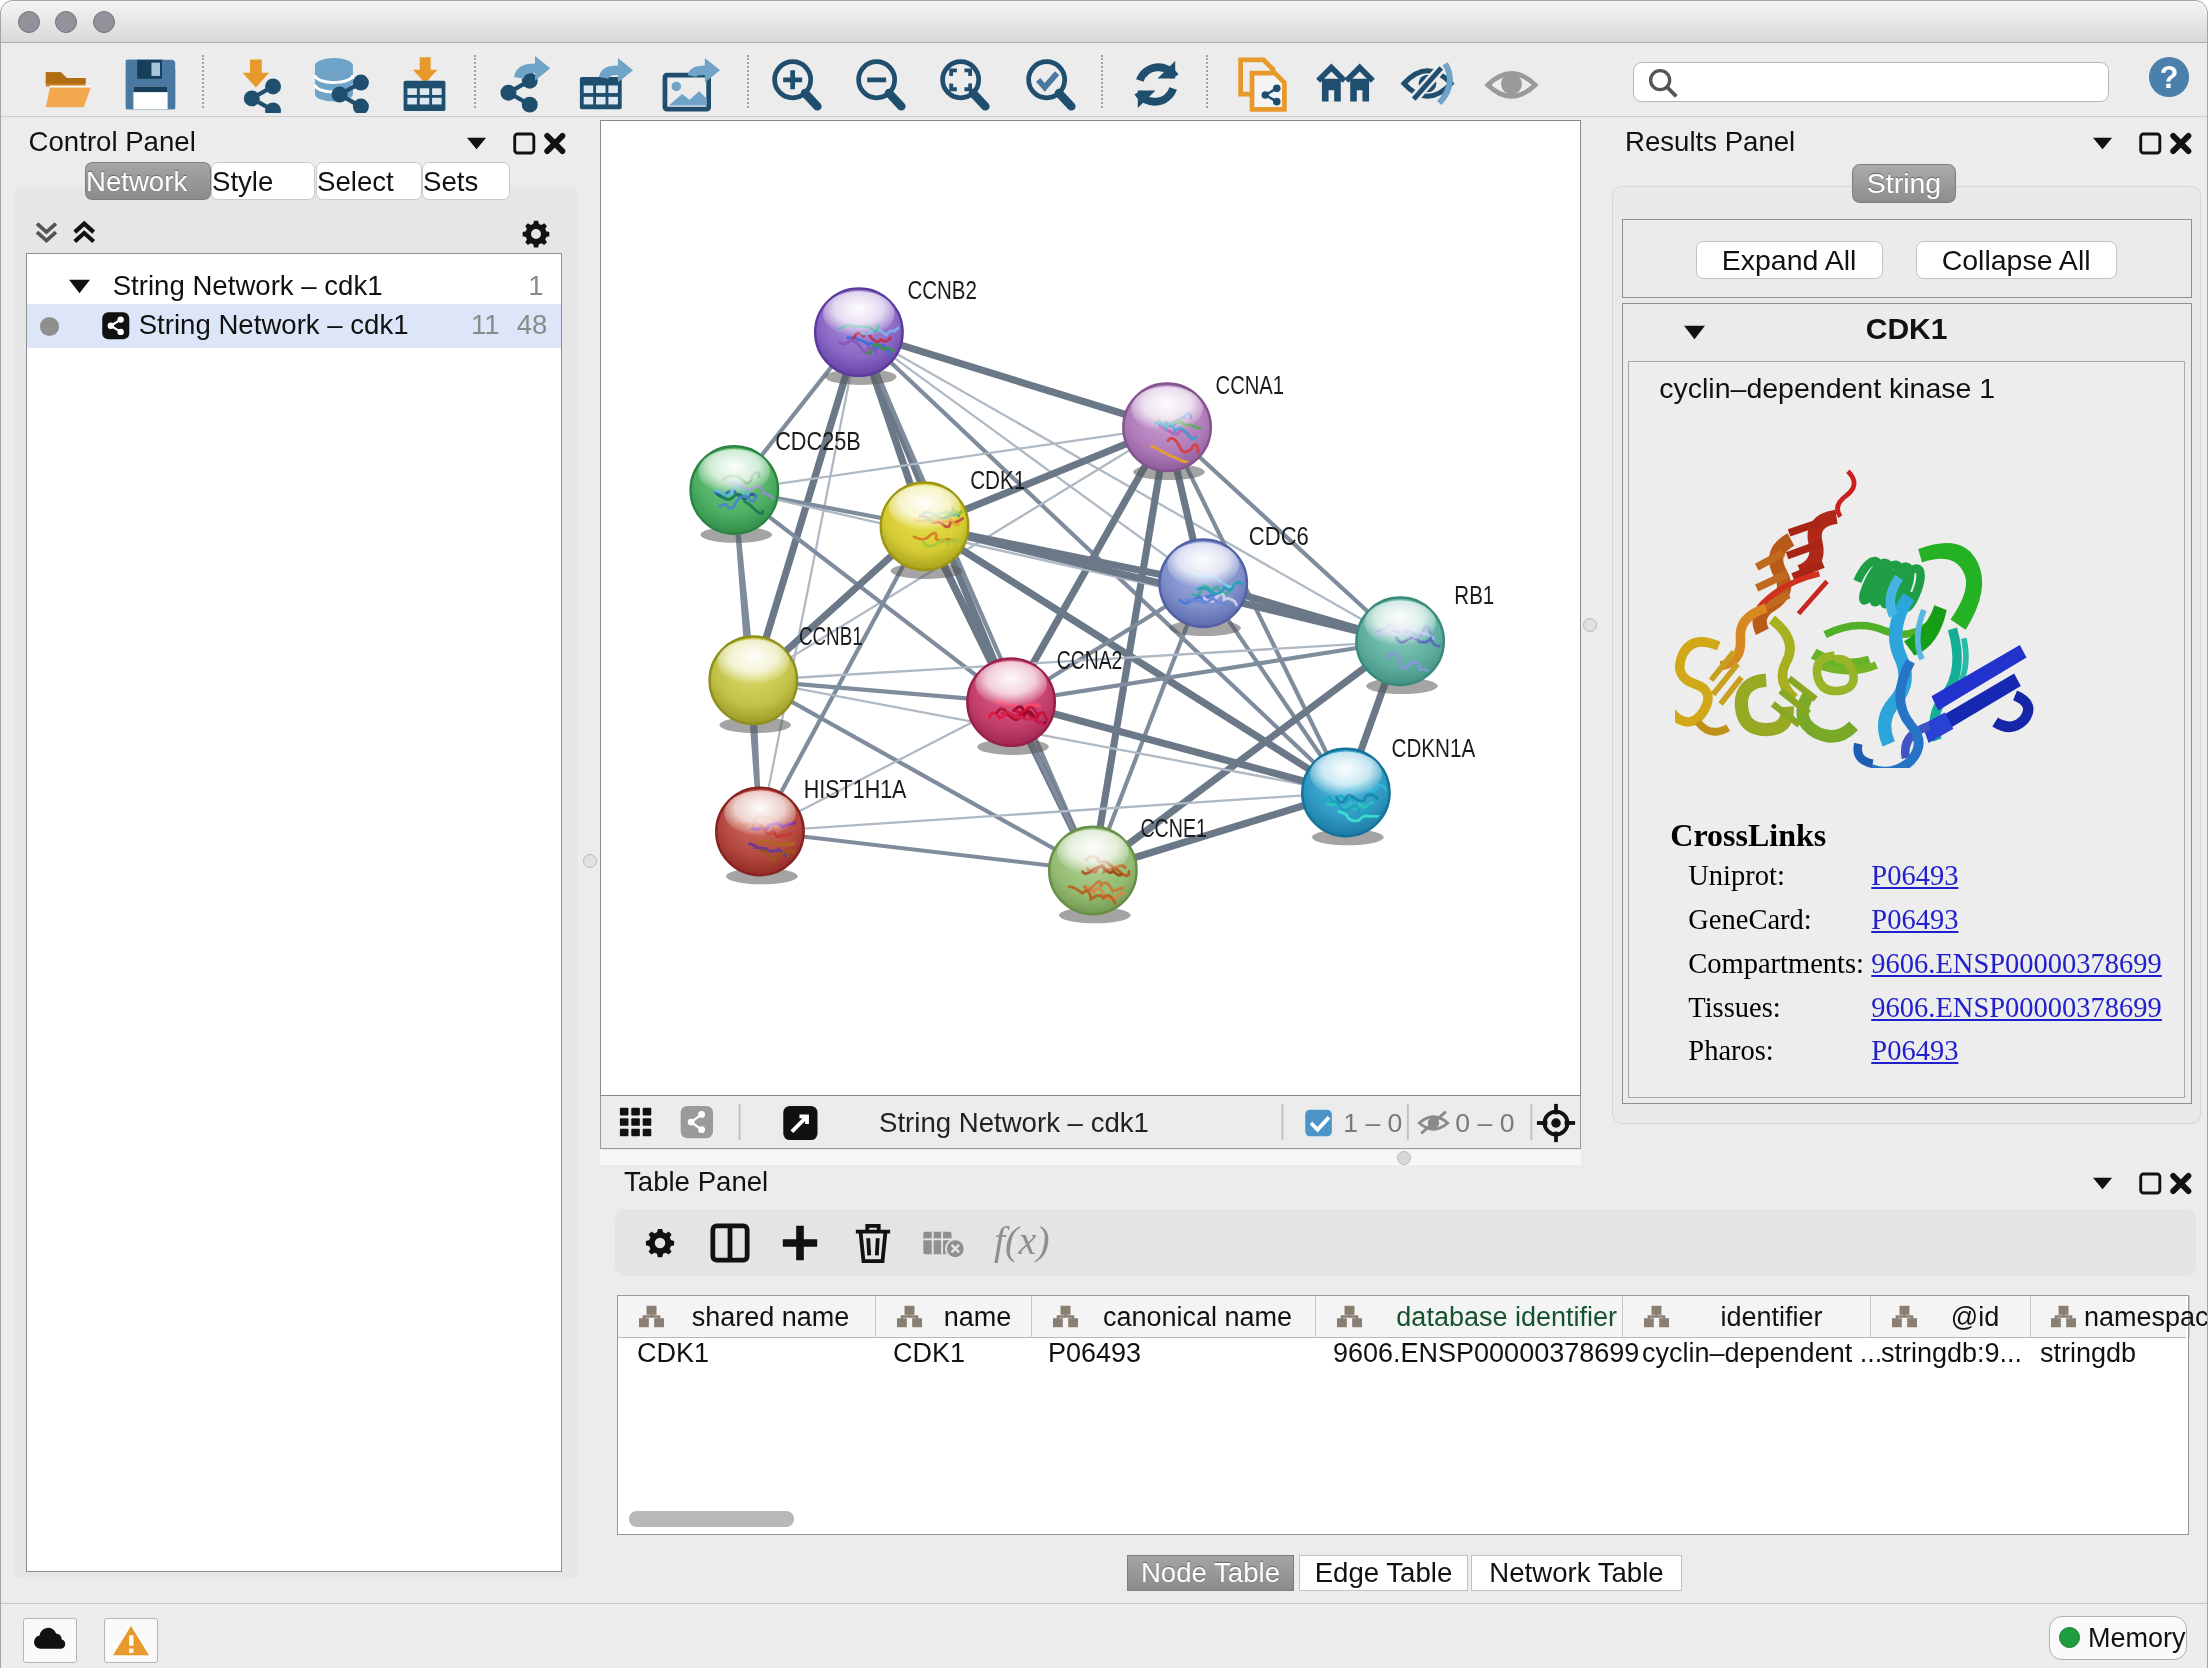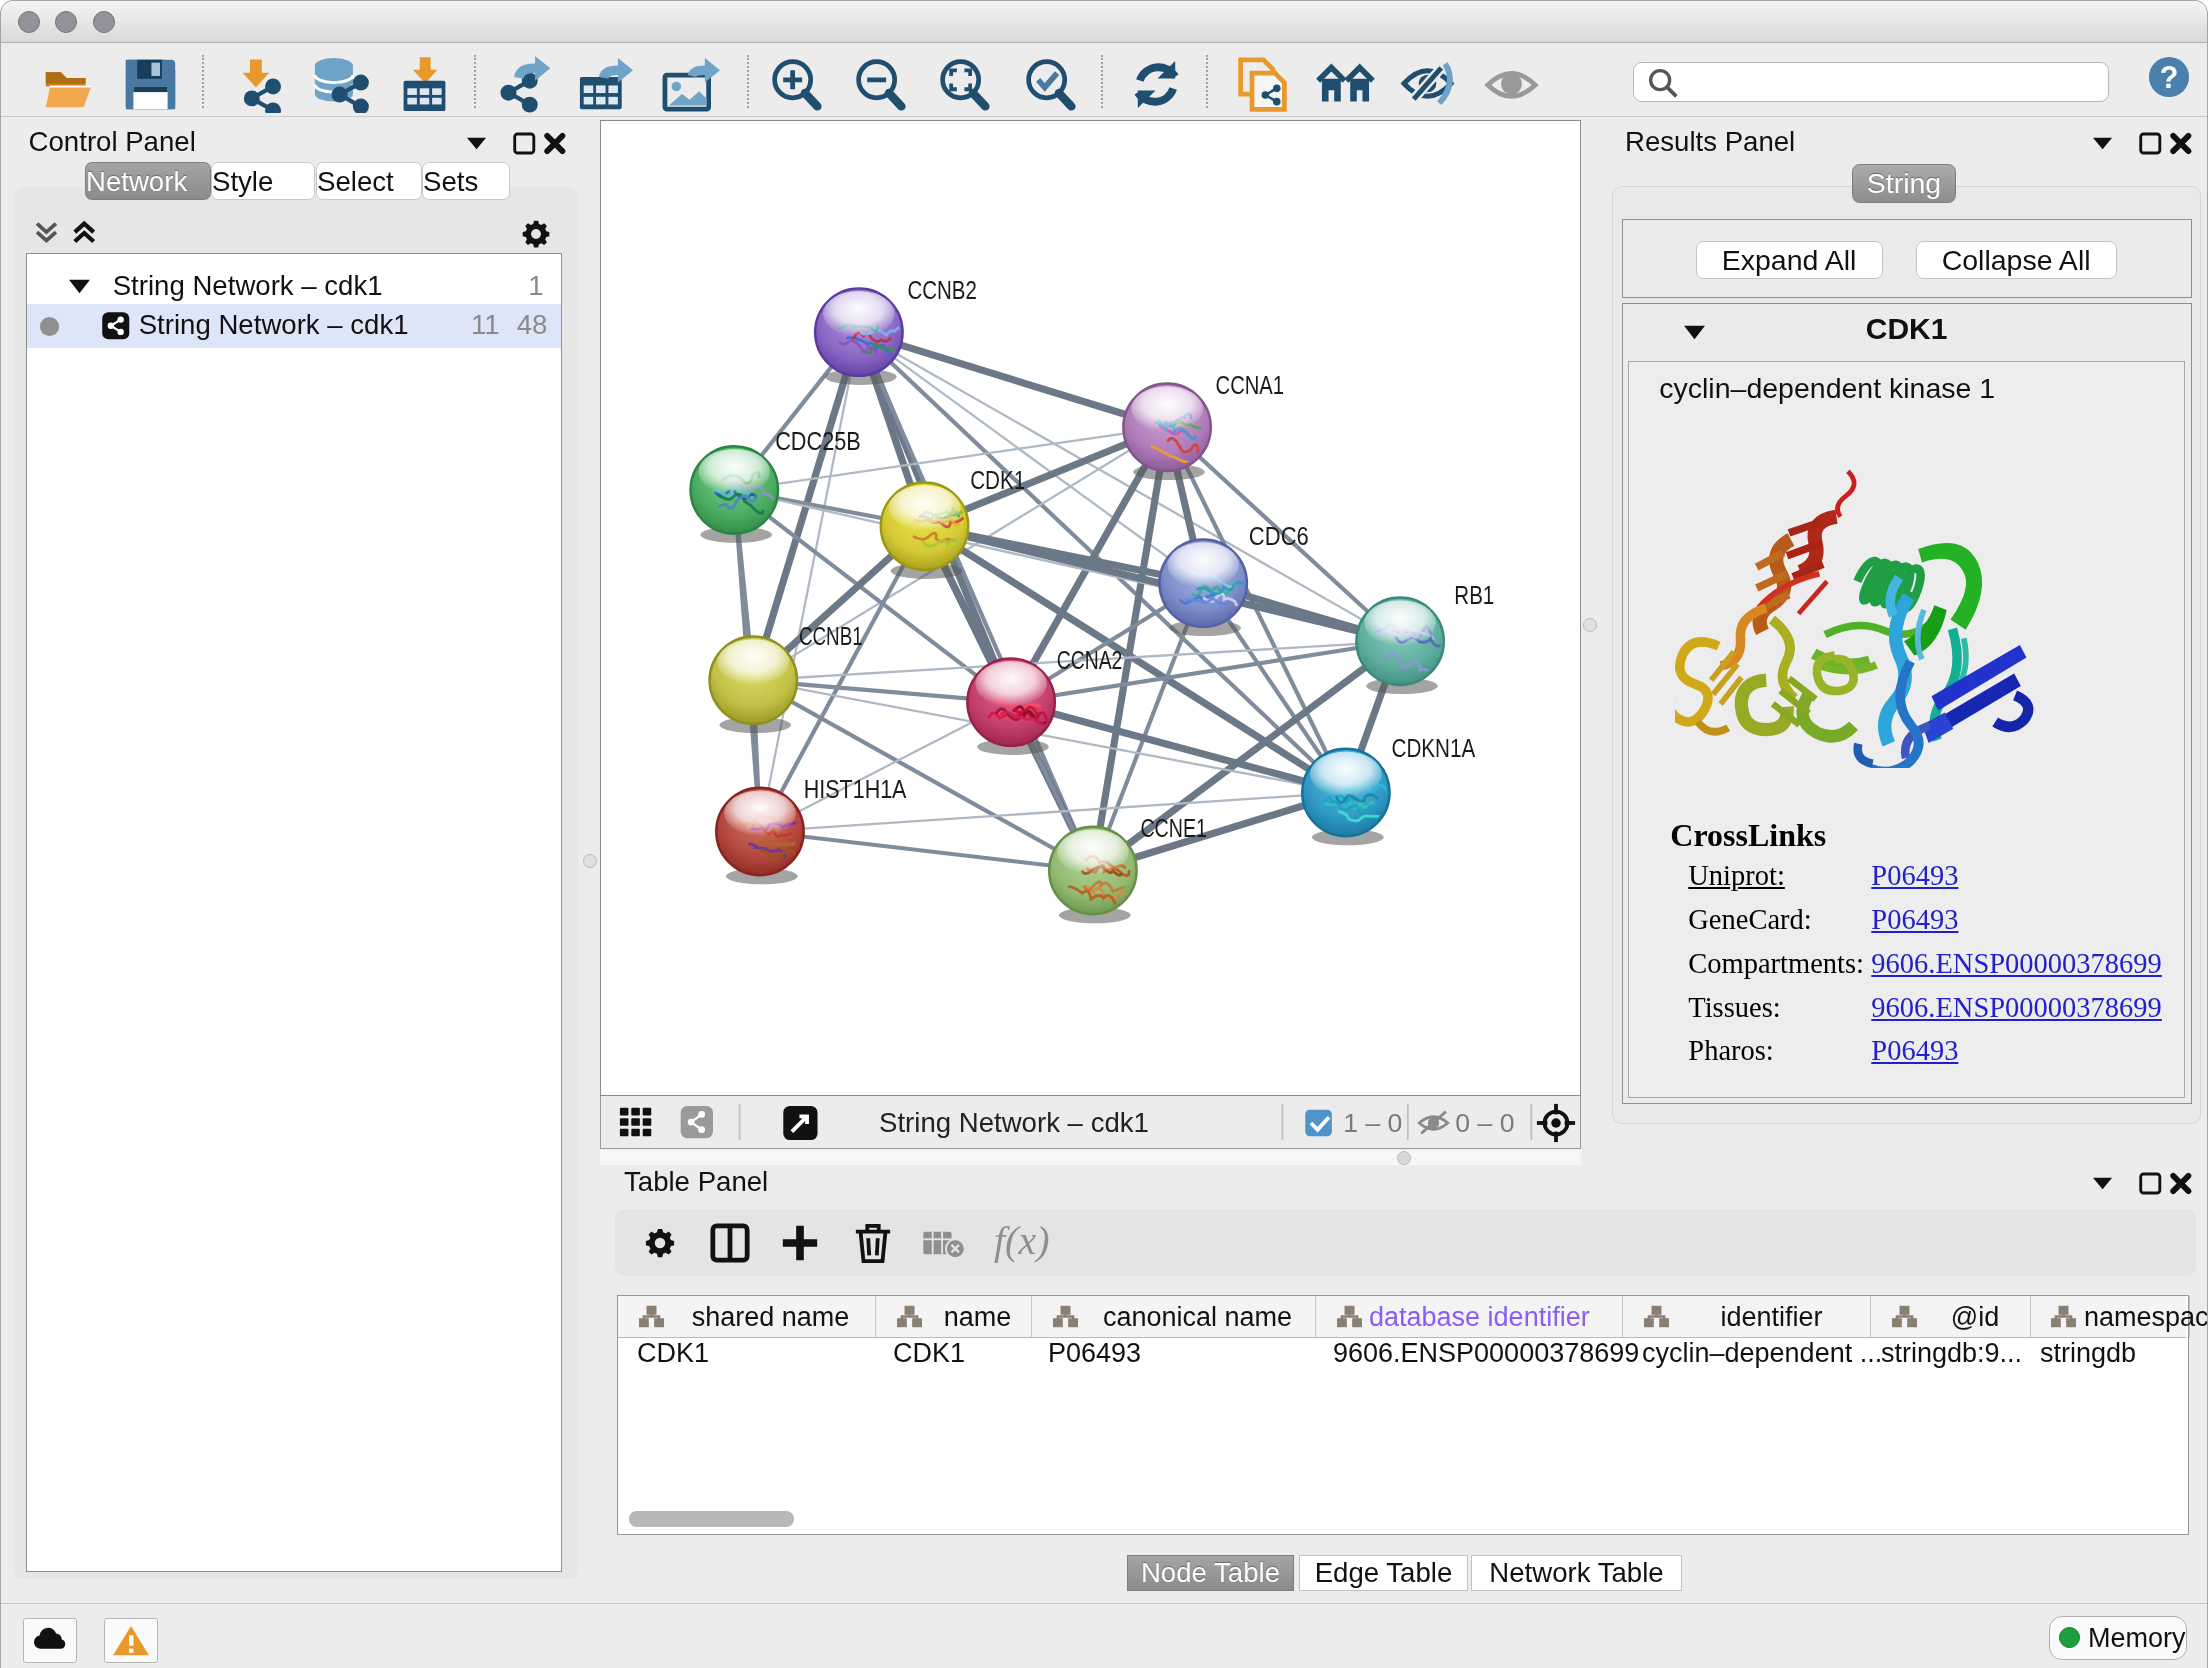"Uniprot:" div.abs { text-decoration: underline -> none }
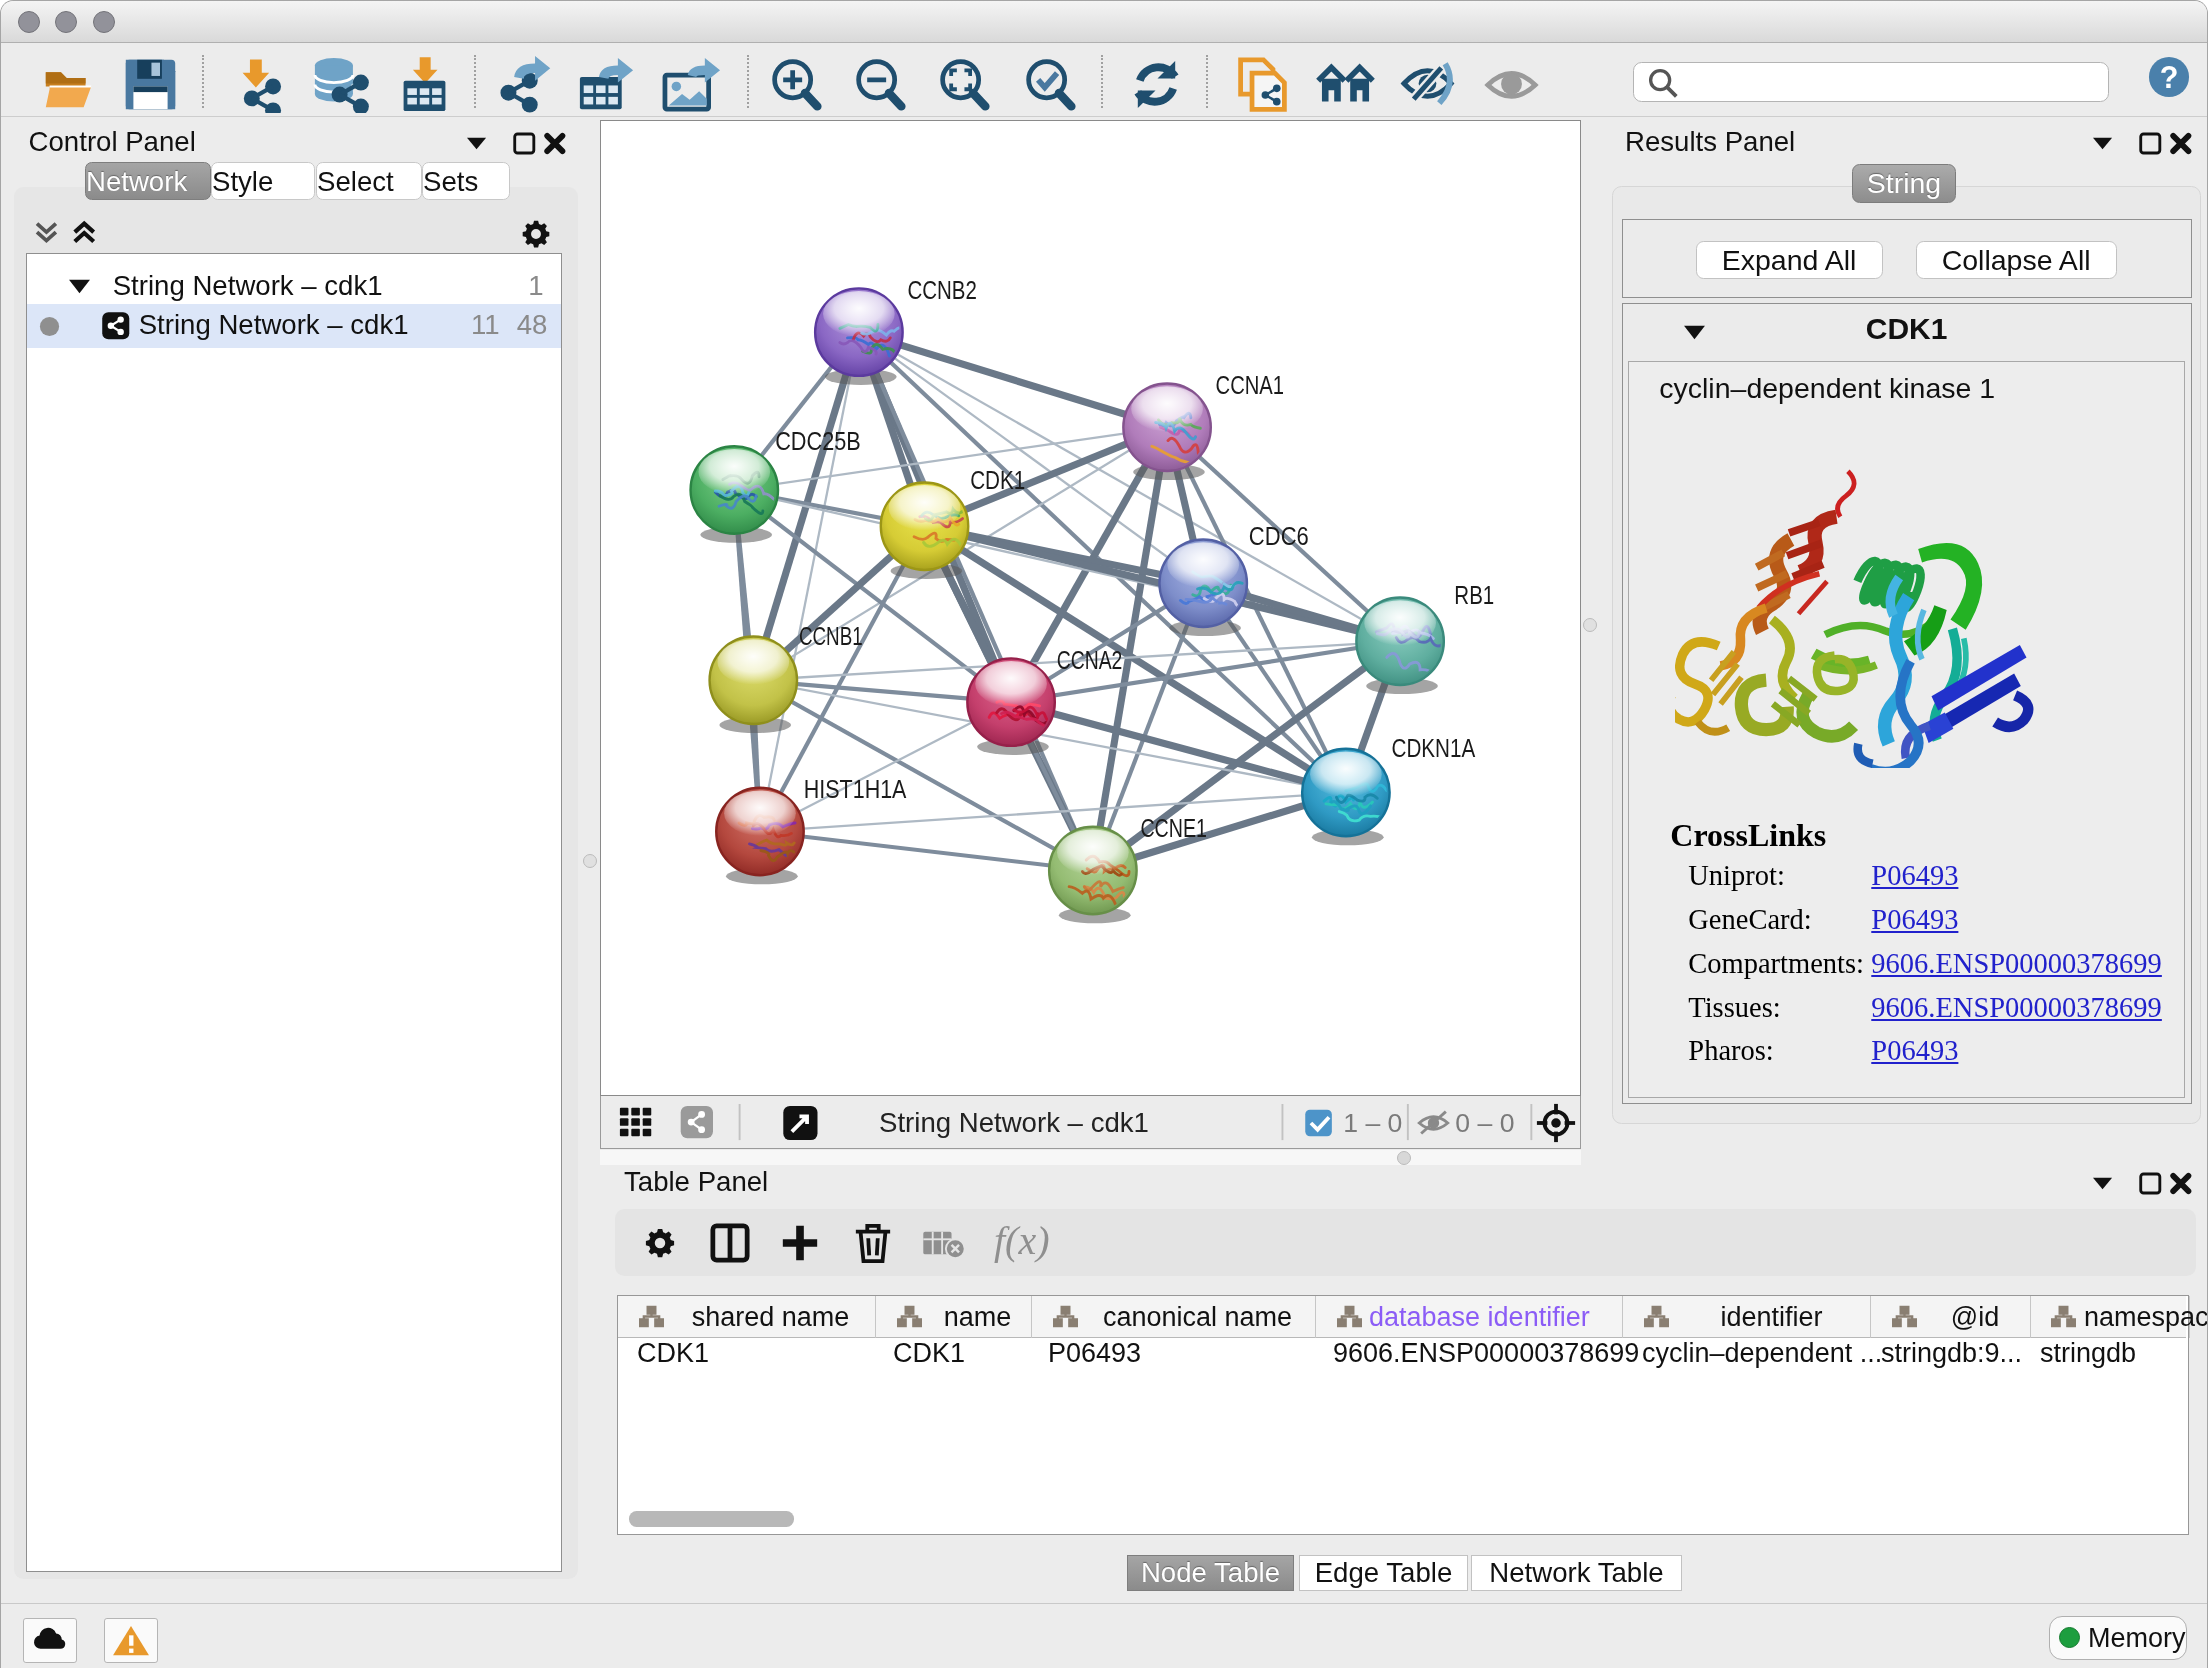"database identifier" div.abs { color: #8b5cf6 -> #14532d; text-align: left -> right }
